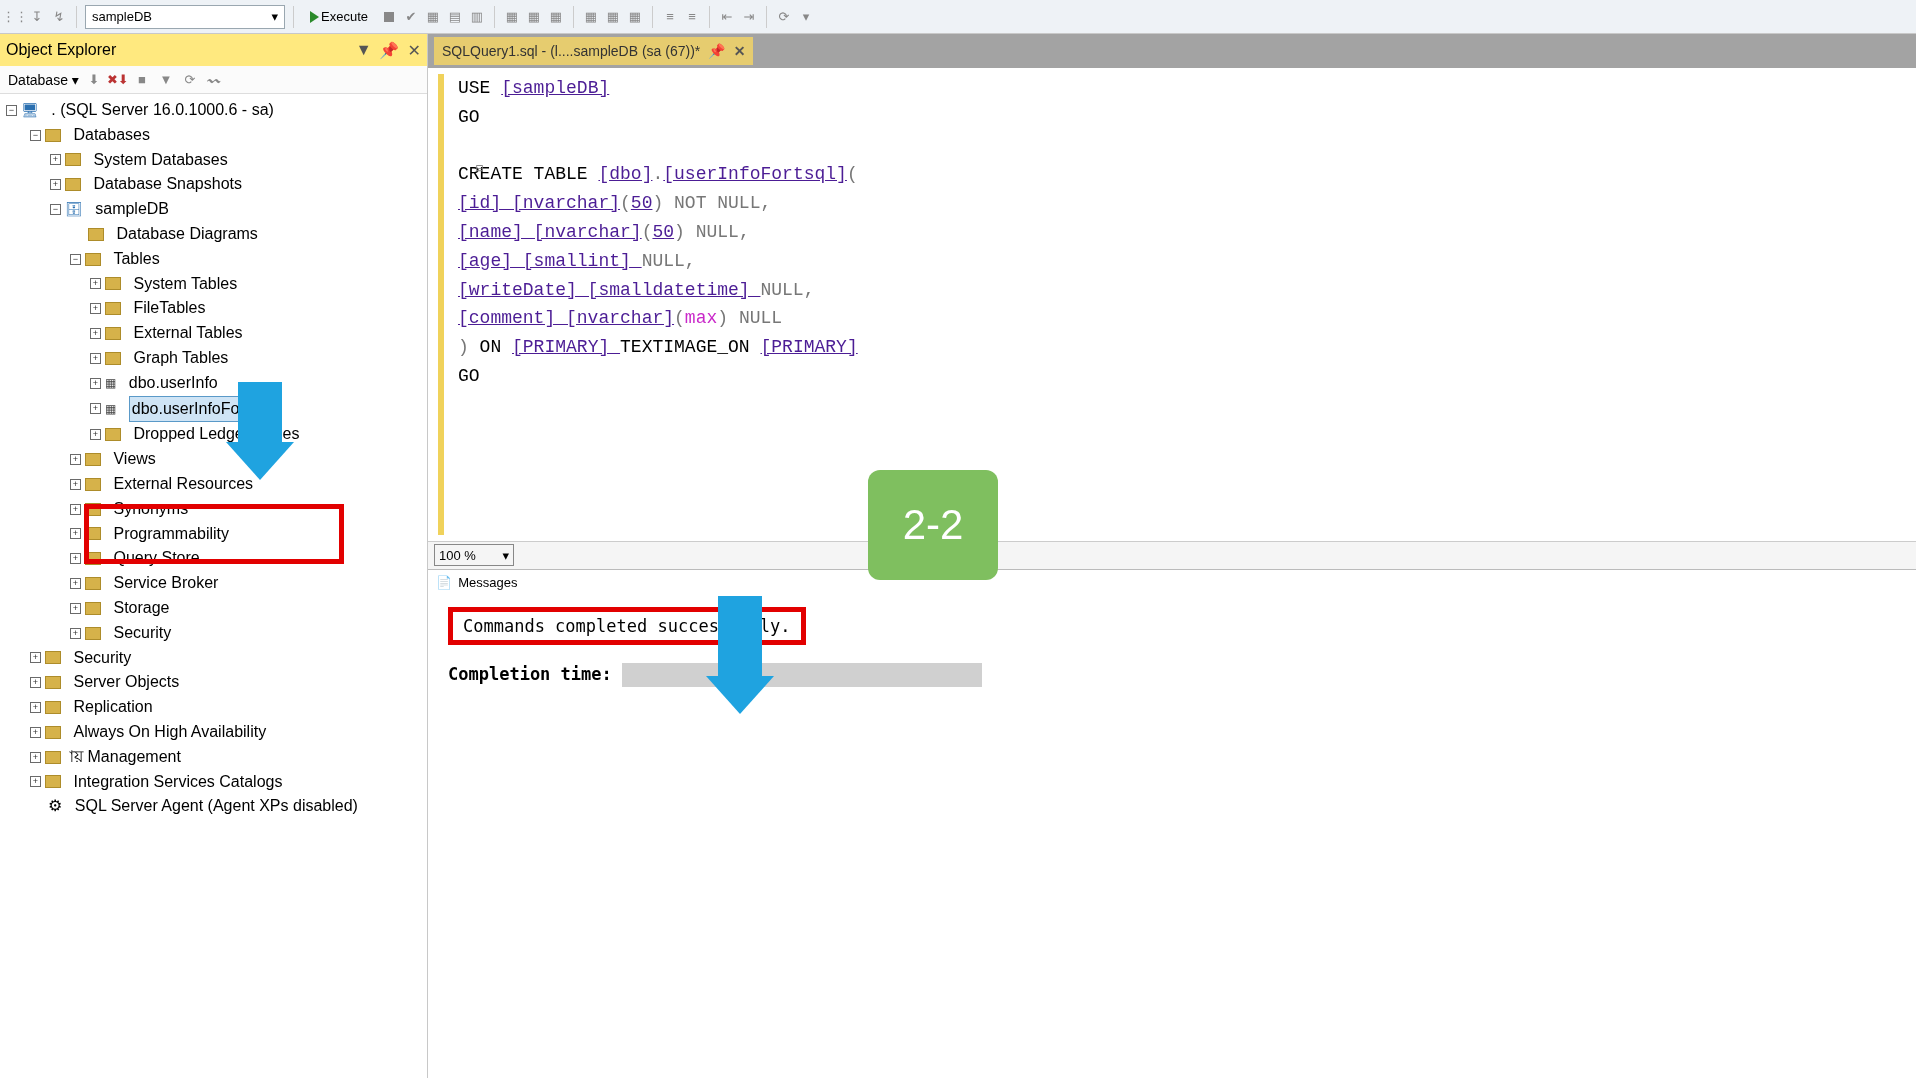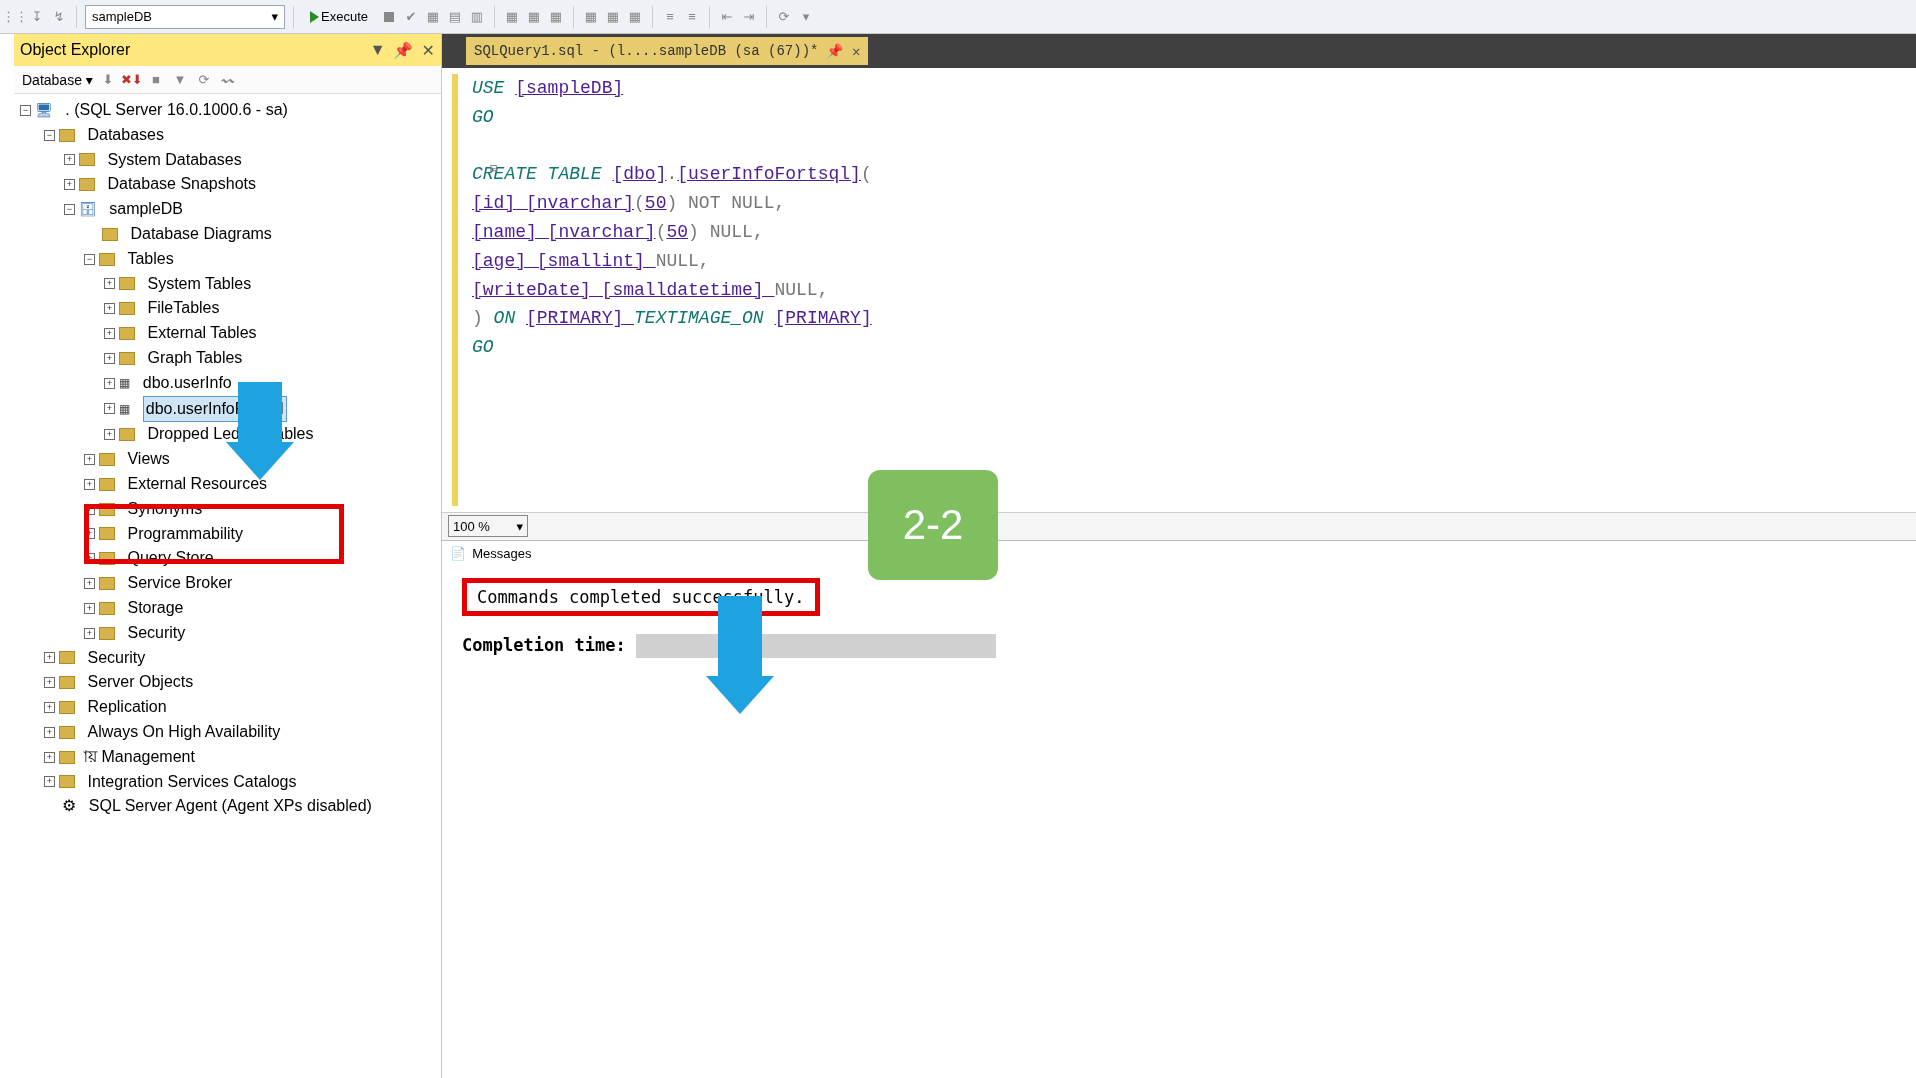"Object Explorer" .main { margin-left: 14px -> none }
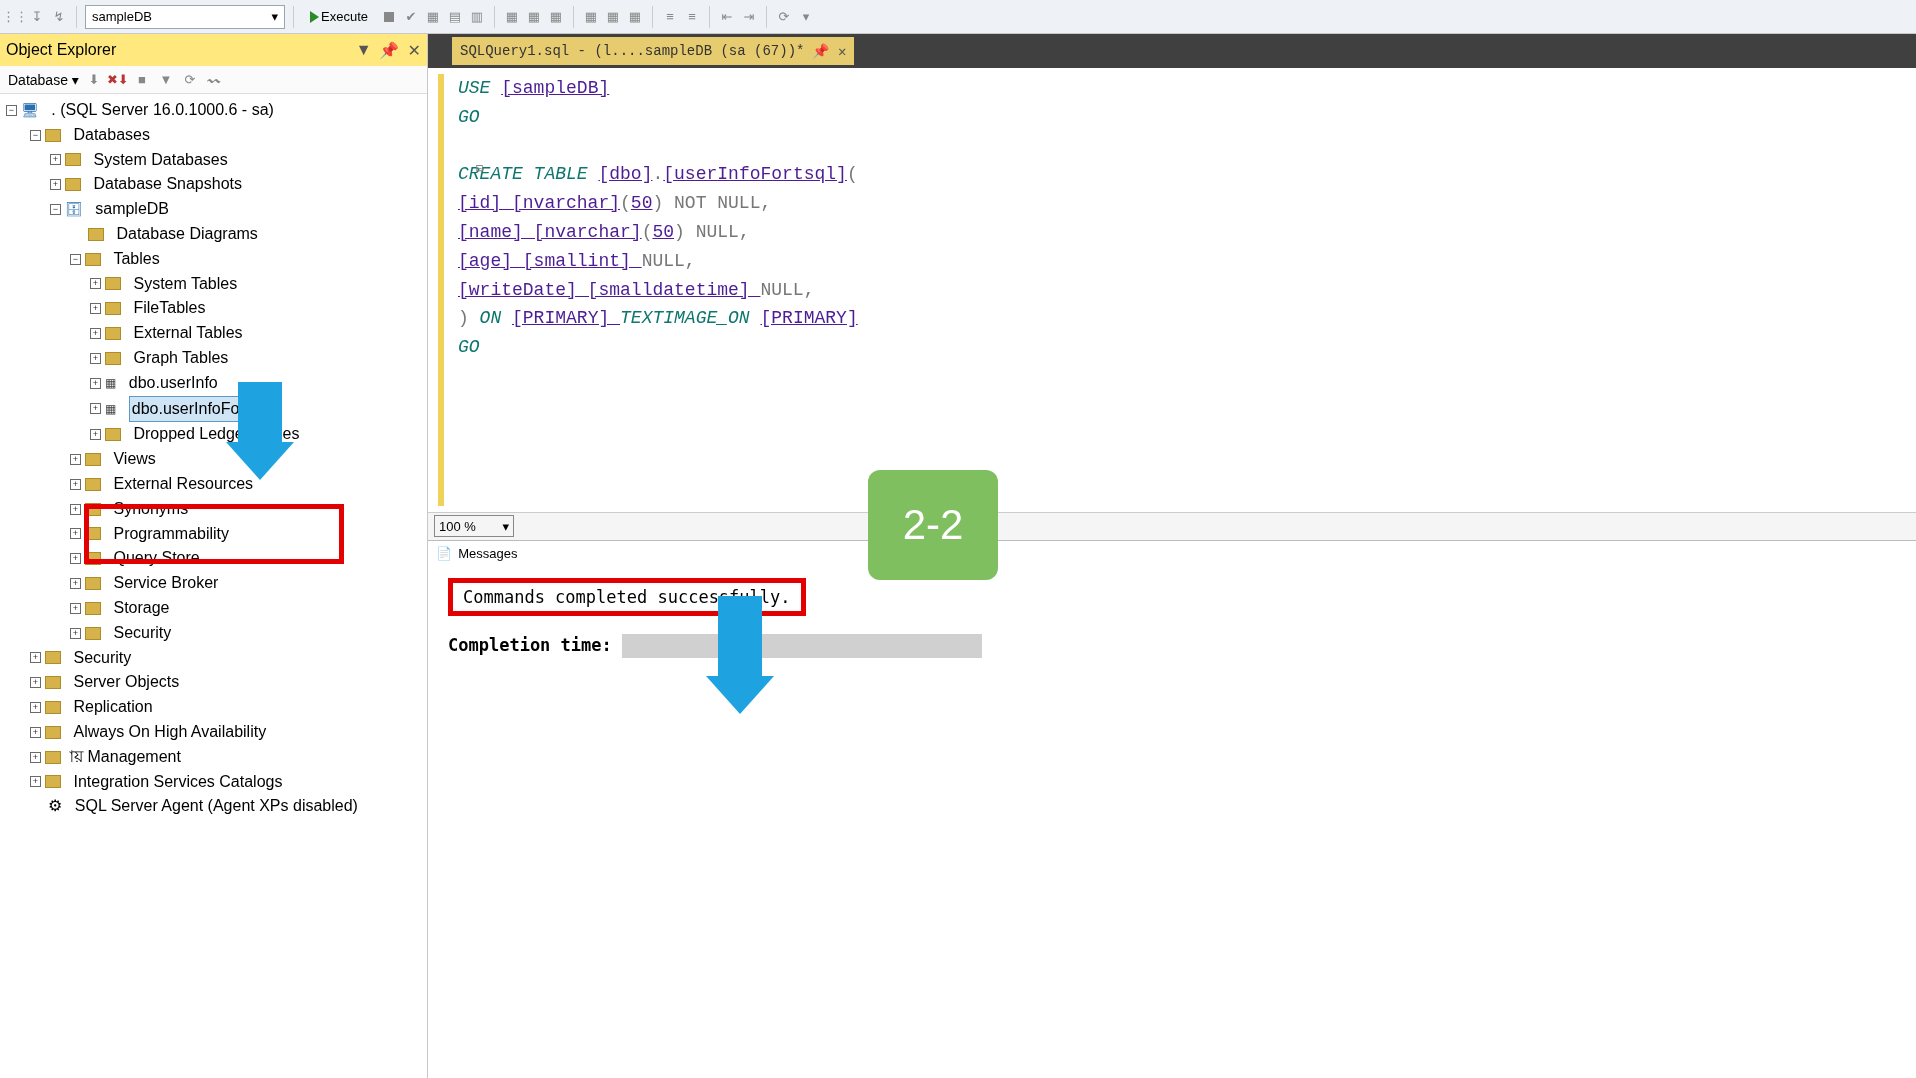"SQLQuery1.sql - (l....sampleDB (sa" .tabbar { background: #404040 -> #a3a3a3; font-family: Liberation Mono, monospace -> none; padding-left: 24px -> 6px }
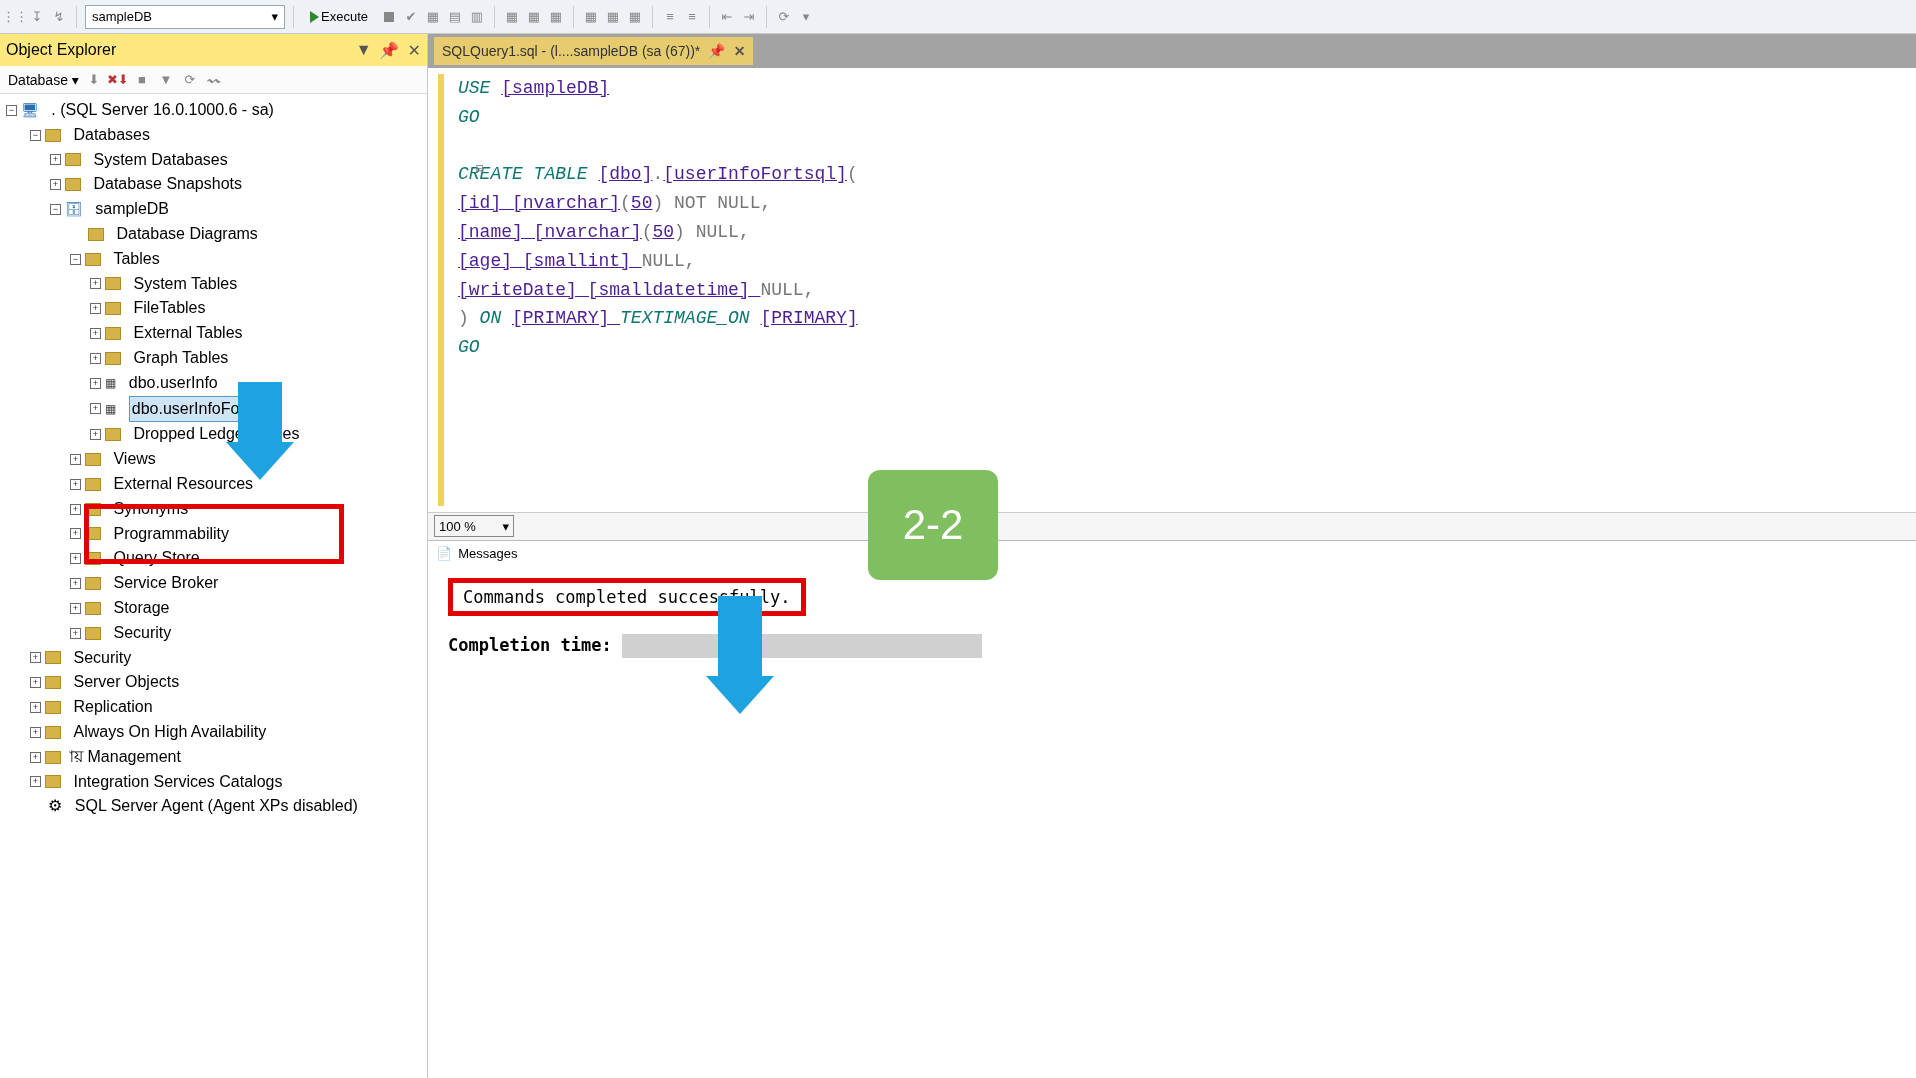"USE" .kw-blue { color: #0f766e -> #000000; font-style: italic -> none }
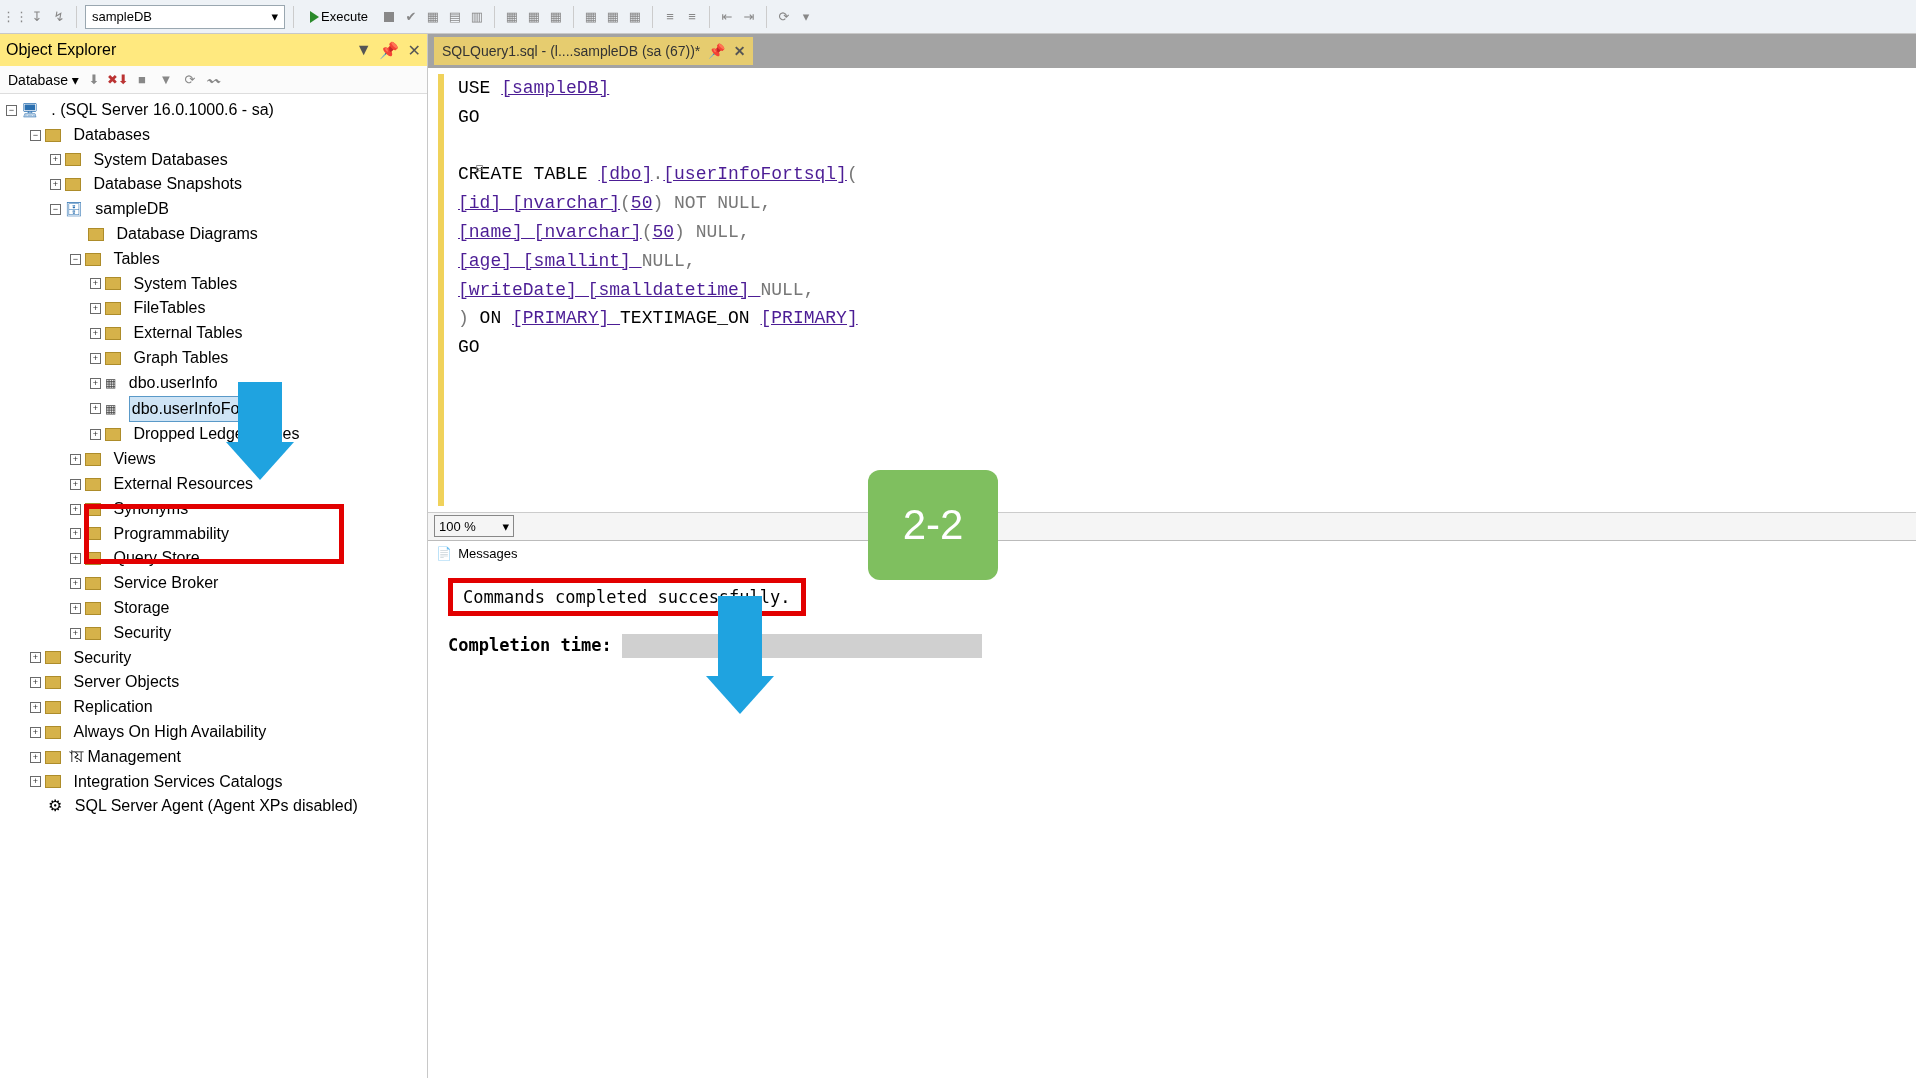"[comment] [nvarchar](max) NULL" div { html: none -> <div><span> [comment] [nvarchar]</span><span>(</span><span>max</span><span>) </span><span>NULL</span></div> }
